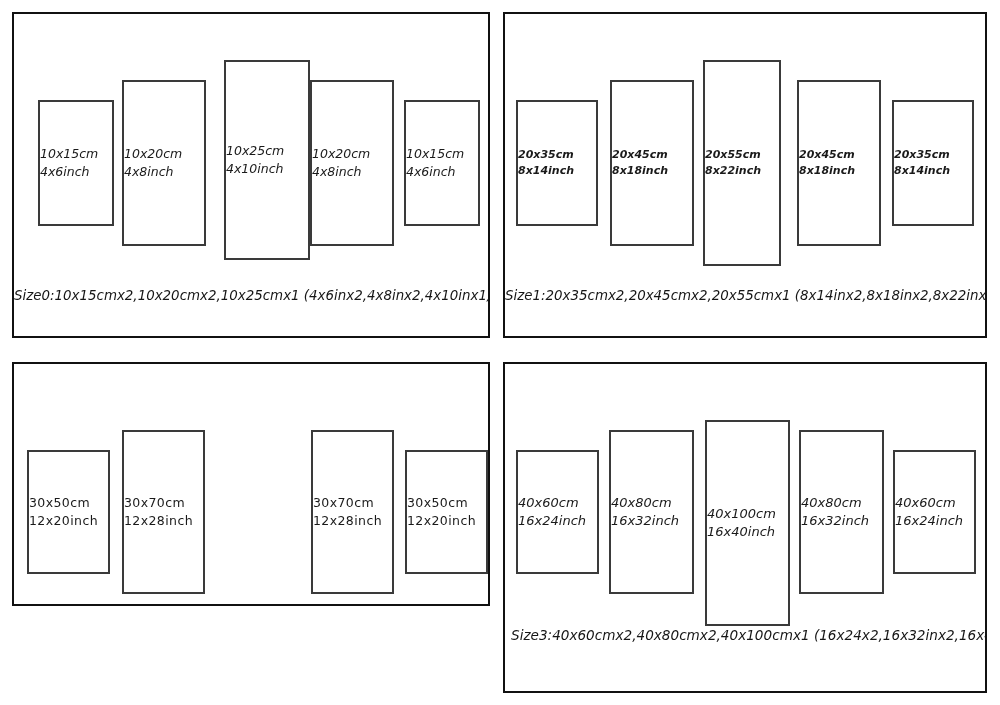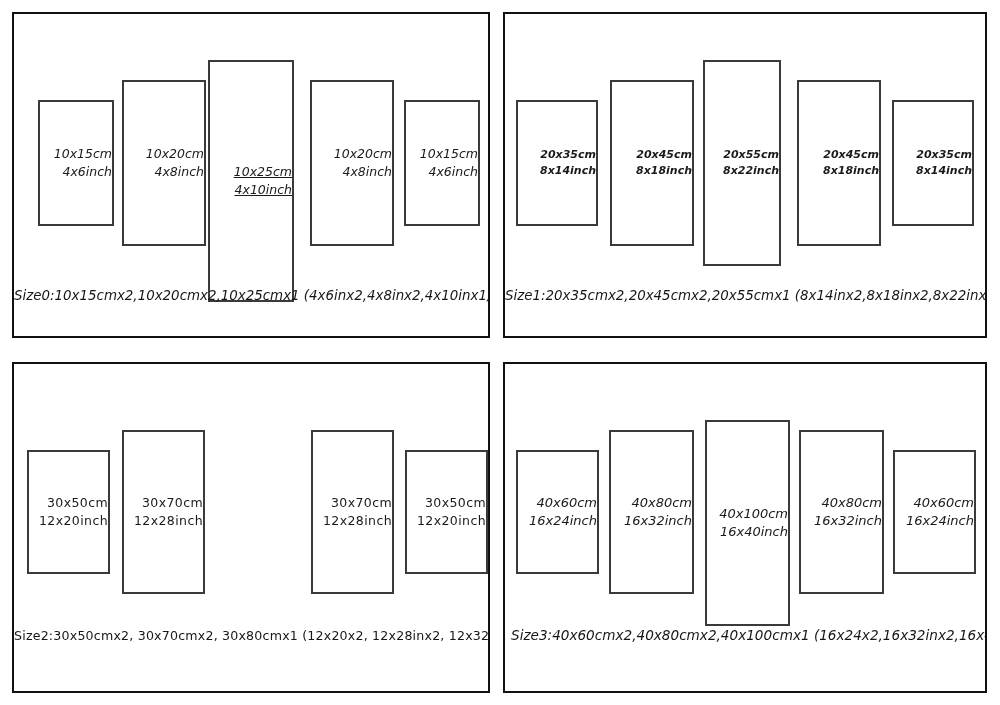"10x15cm" .frame { align-items: flex-end -> flex-start }
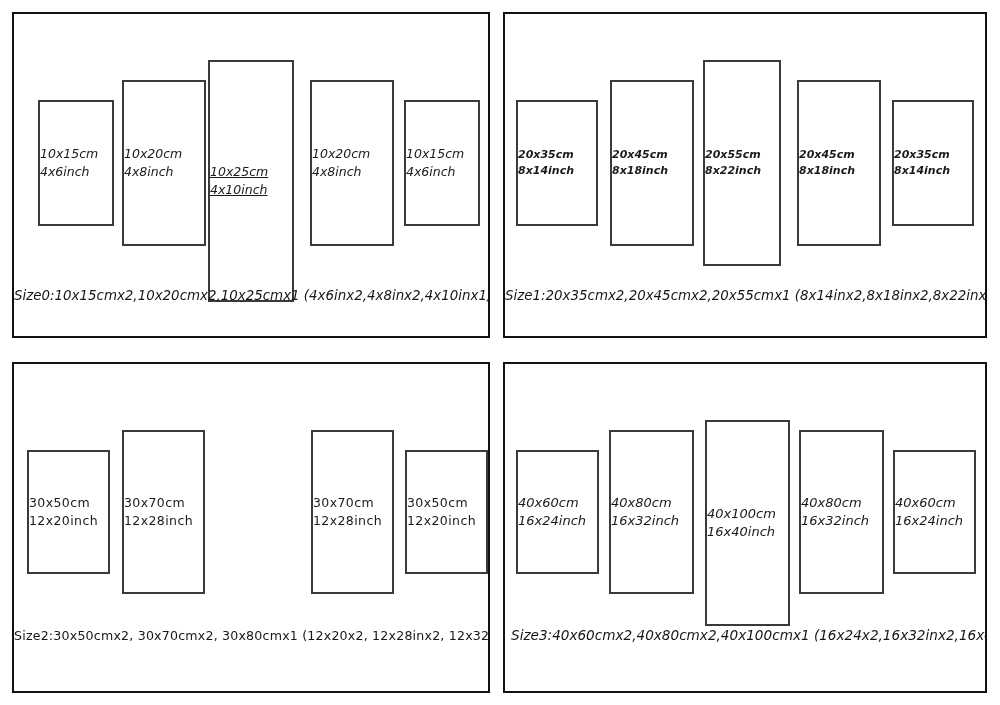"10x25cm" div.frame { height: 242px -> 200px; left: 194px -> 210px; text-decoration: underline -> none }
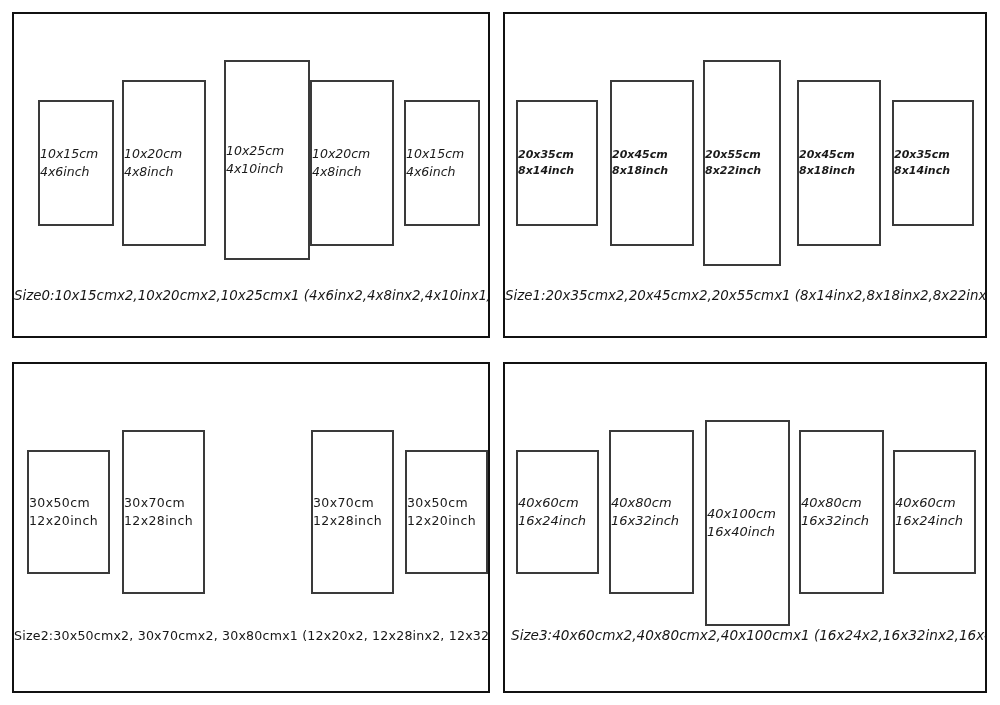"30x50cm" .panel.p2 { height: 331px -> 244px }
